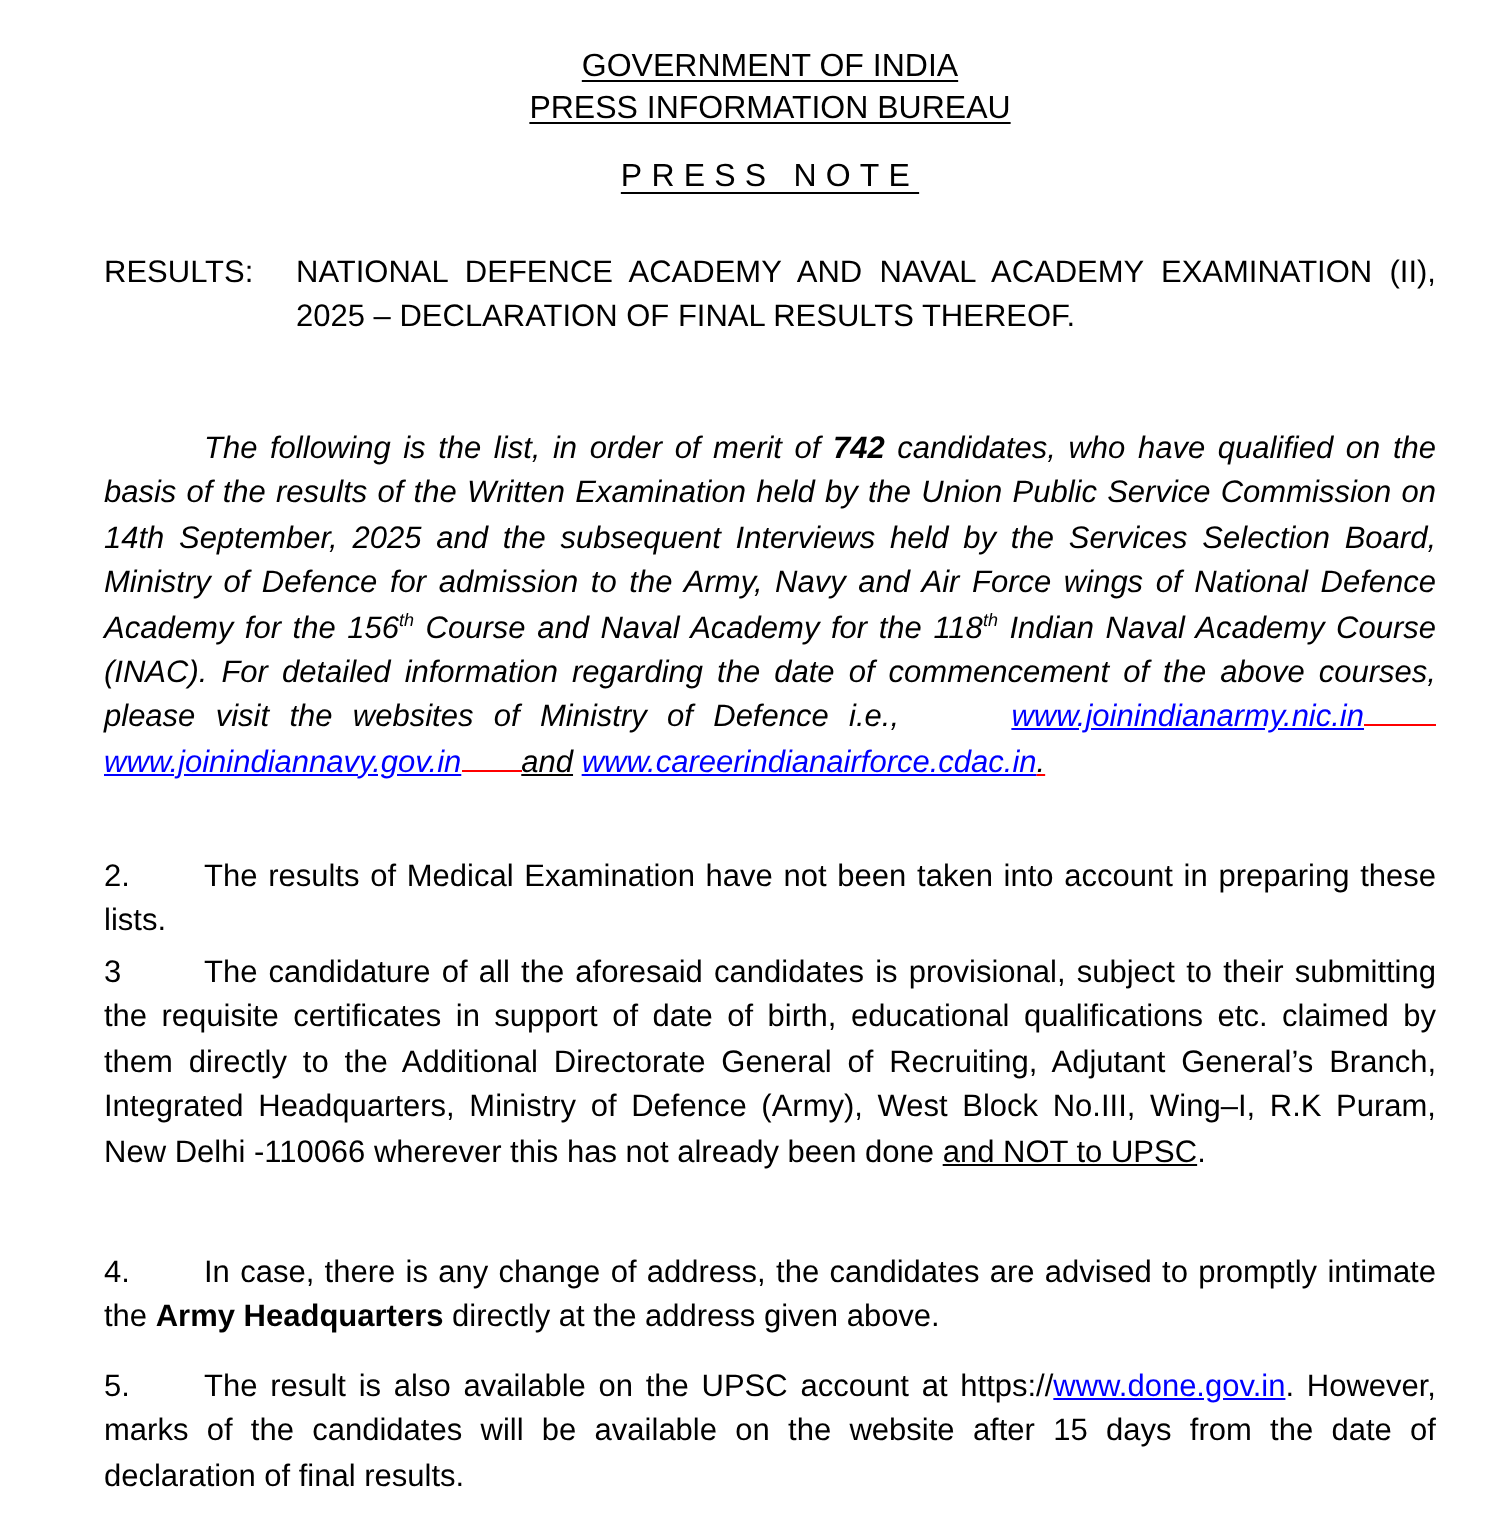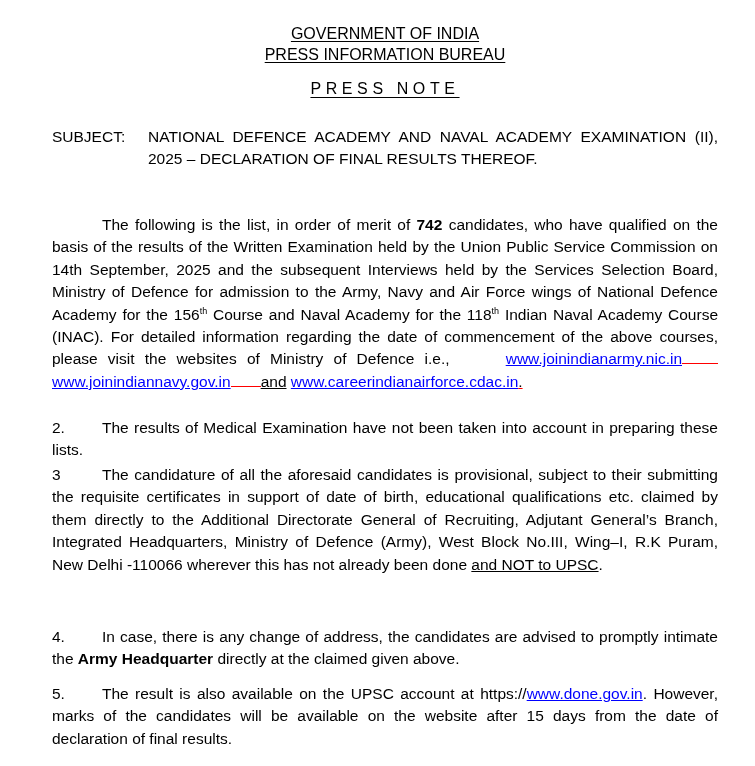"SUBJECT:" span.label { text: SUBJECT -> RESULTS }
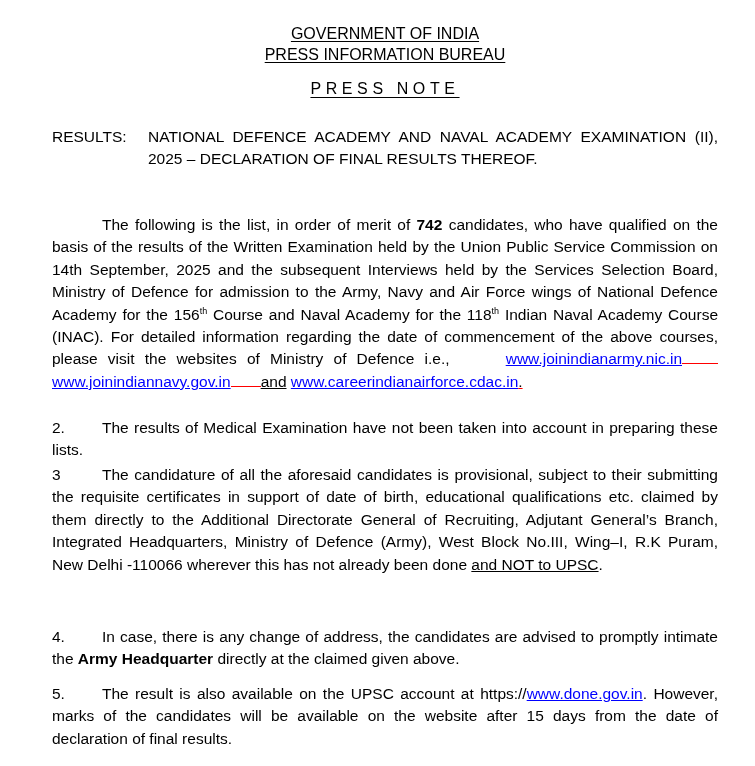"The following is the list," div.para { font-style: none -> italic }
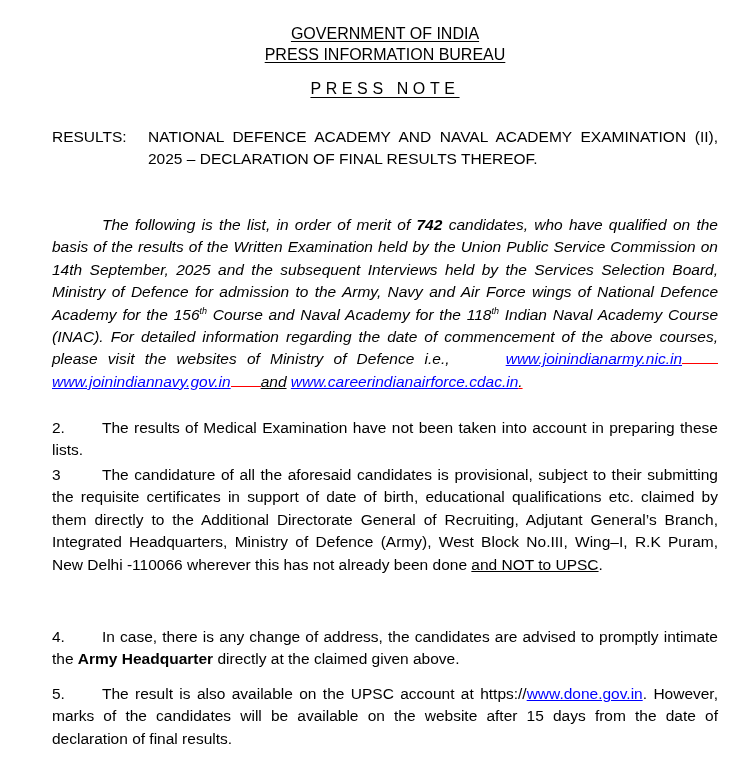"2. The results of Medical" div.para { top: 417px -> 428px }
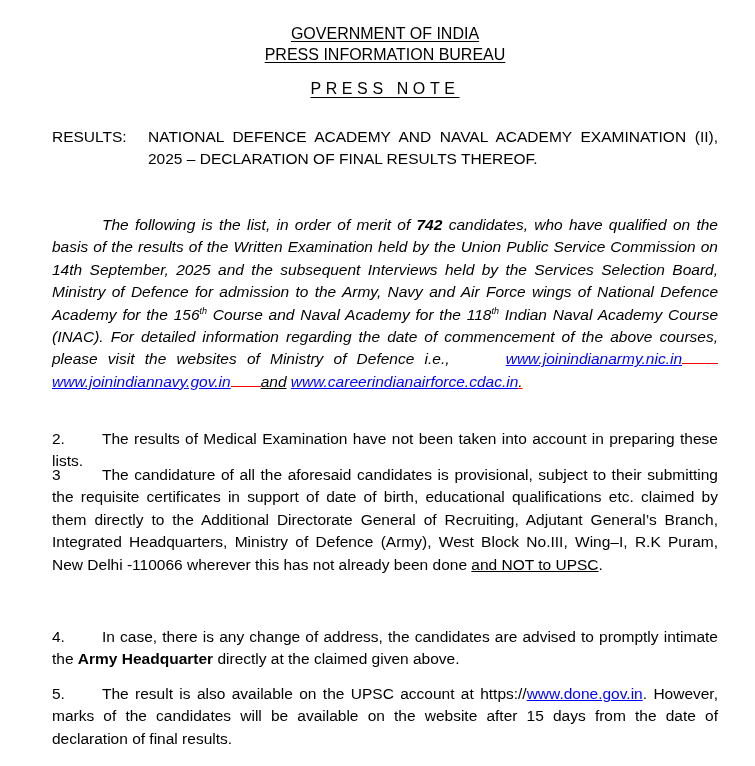"3 The candidature of all" div.para { top: 464px -> 476px }
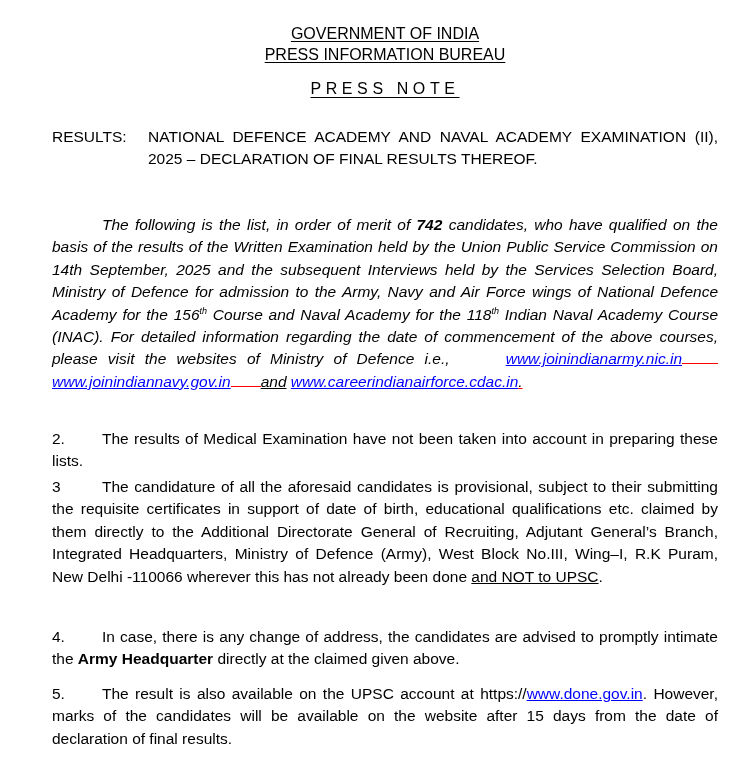"Army Headquarter" b { text: Headquarter -> Headquarters }
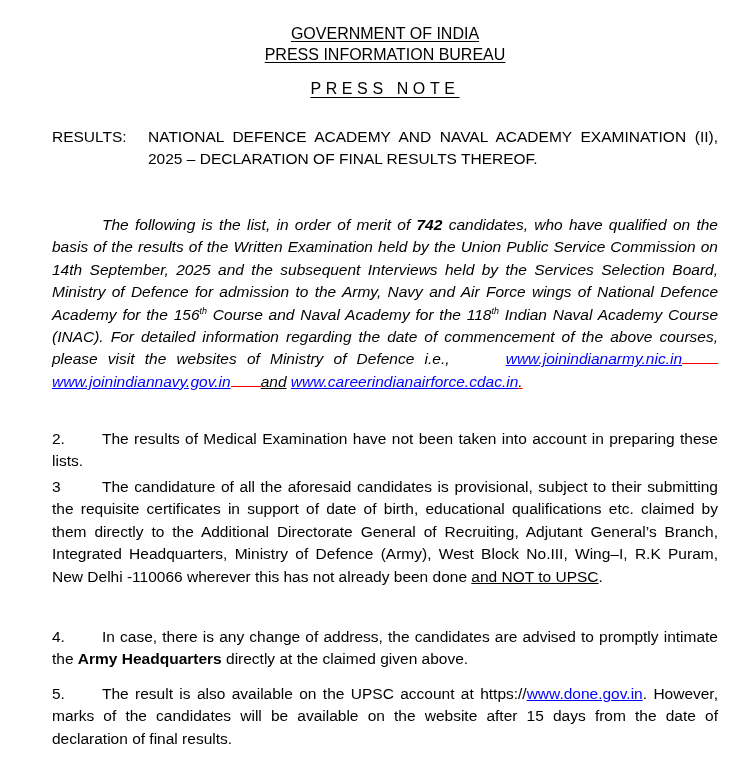"directly at the claimed given" span { text: claimed -> address }
